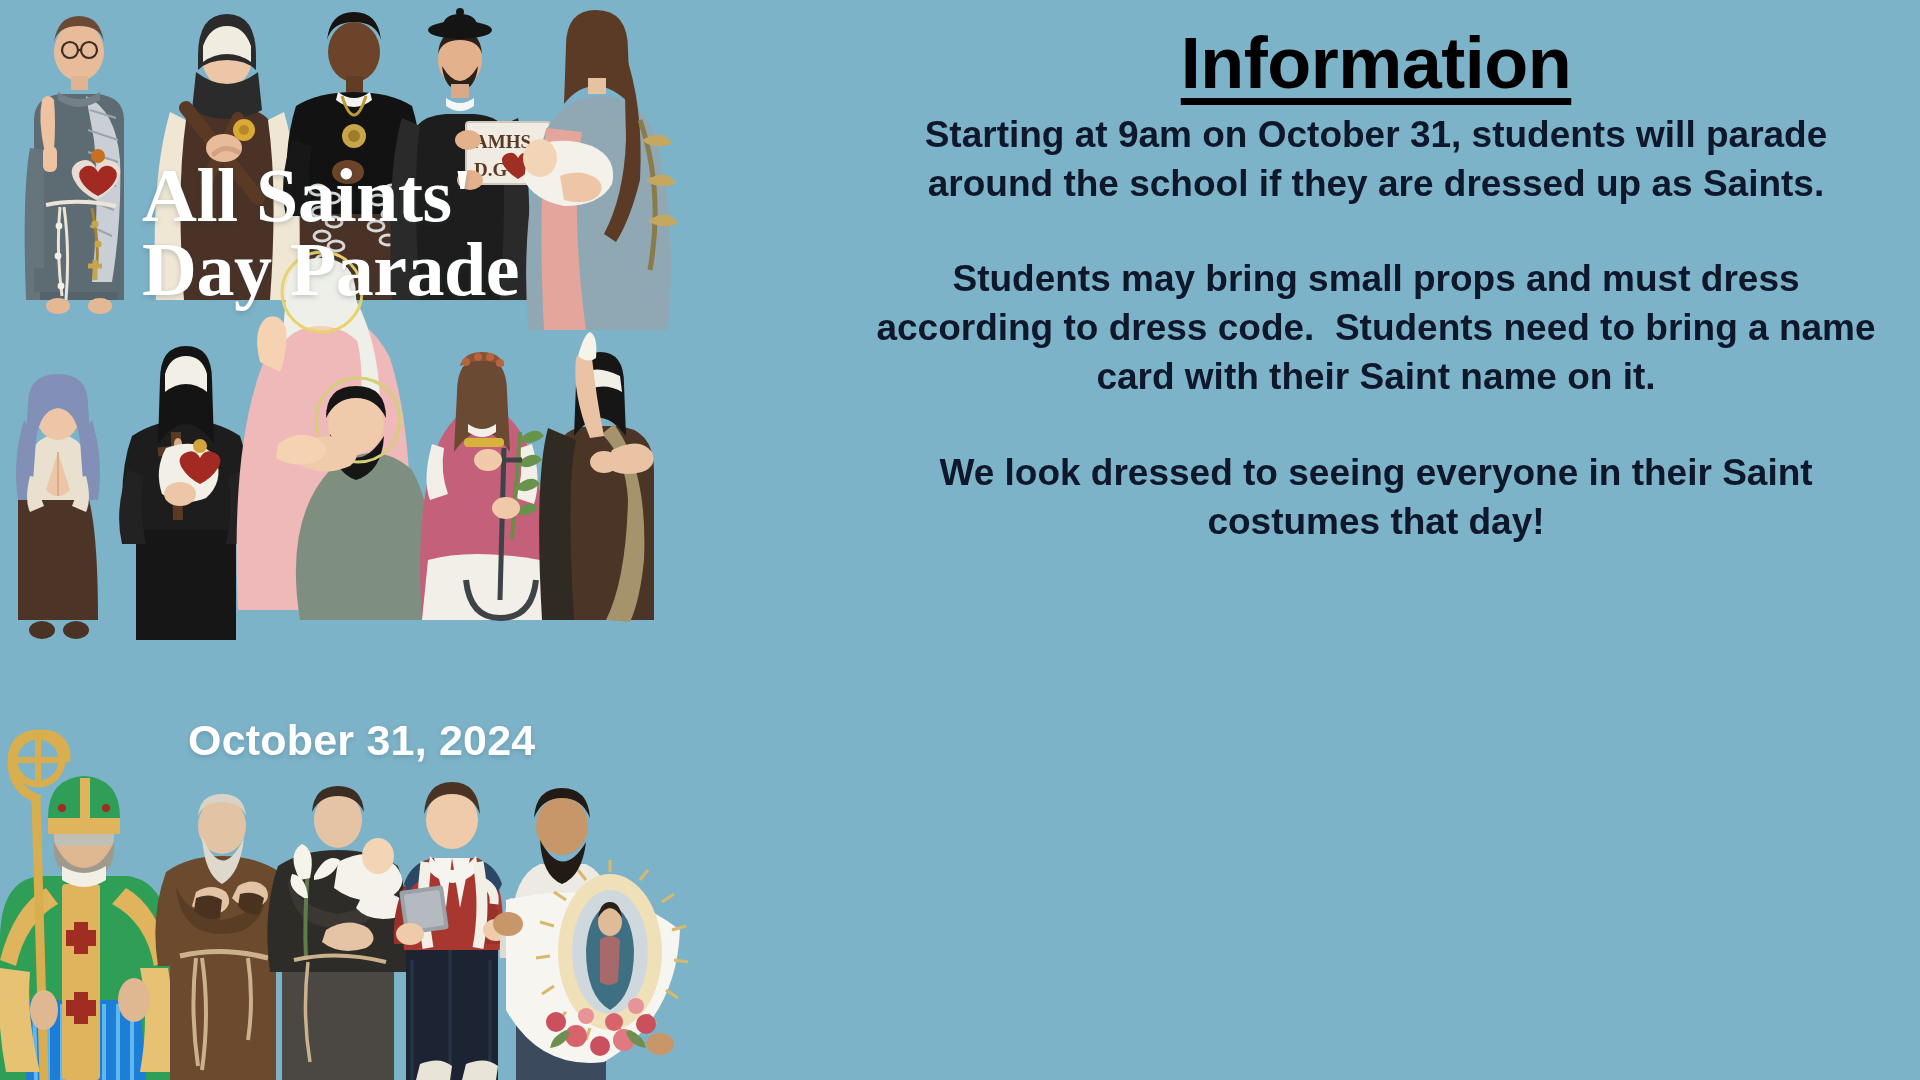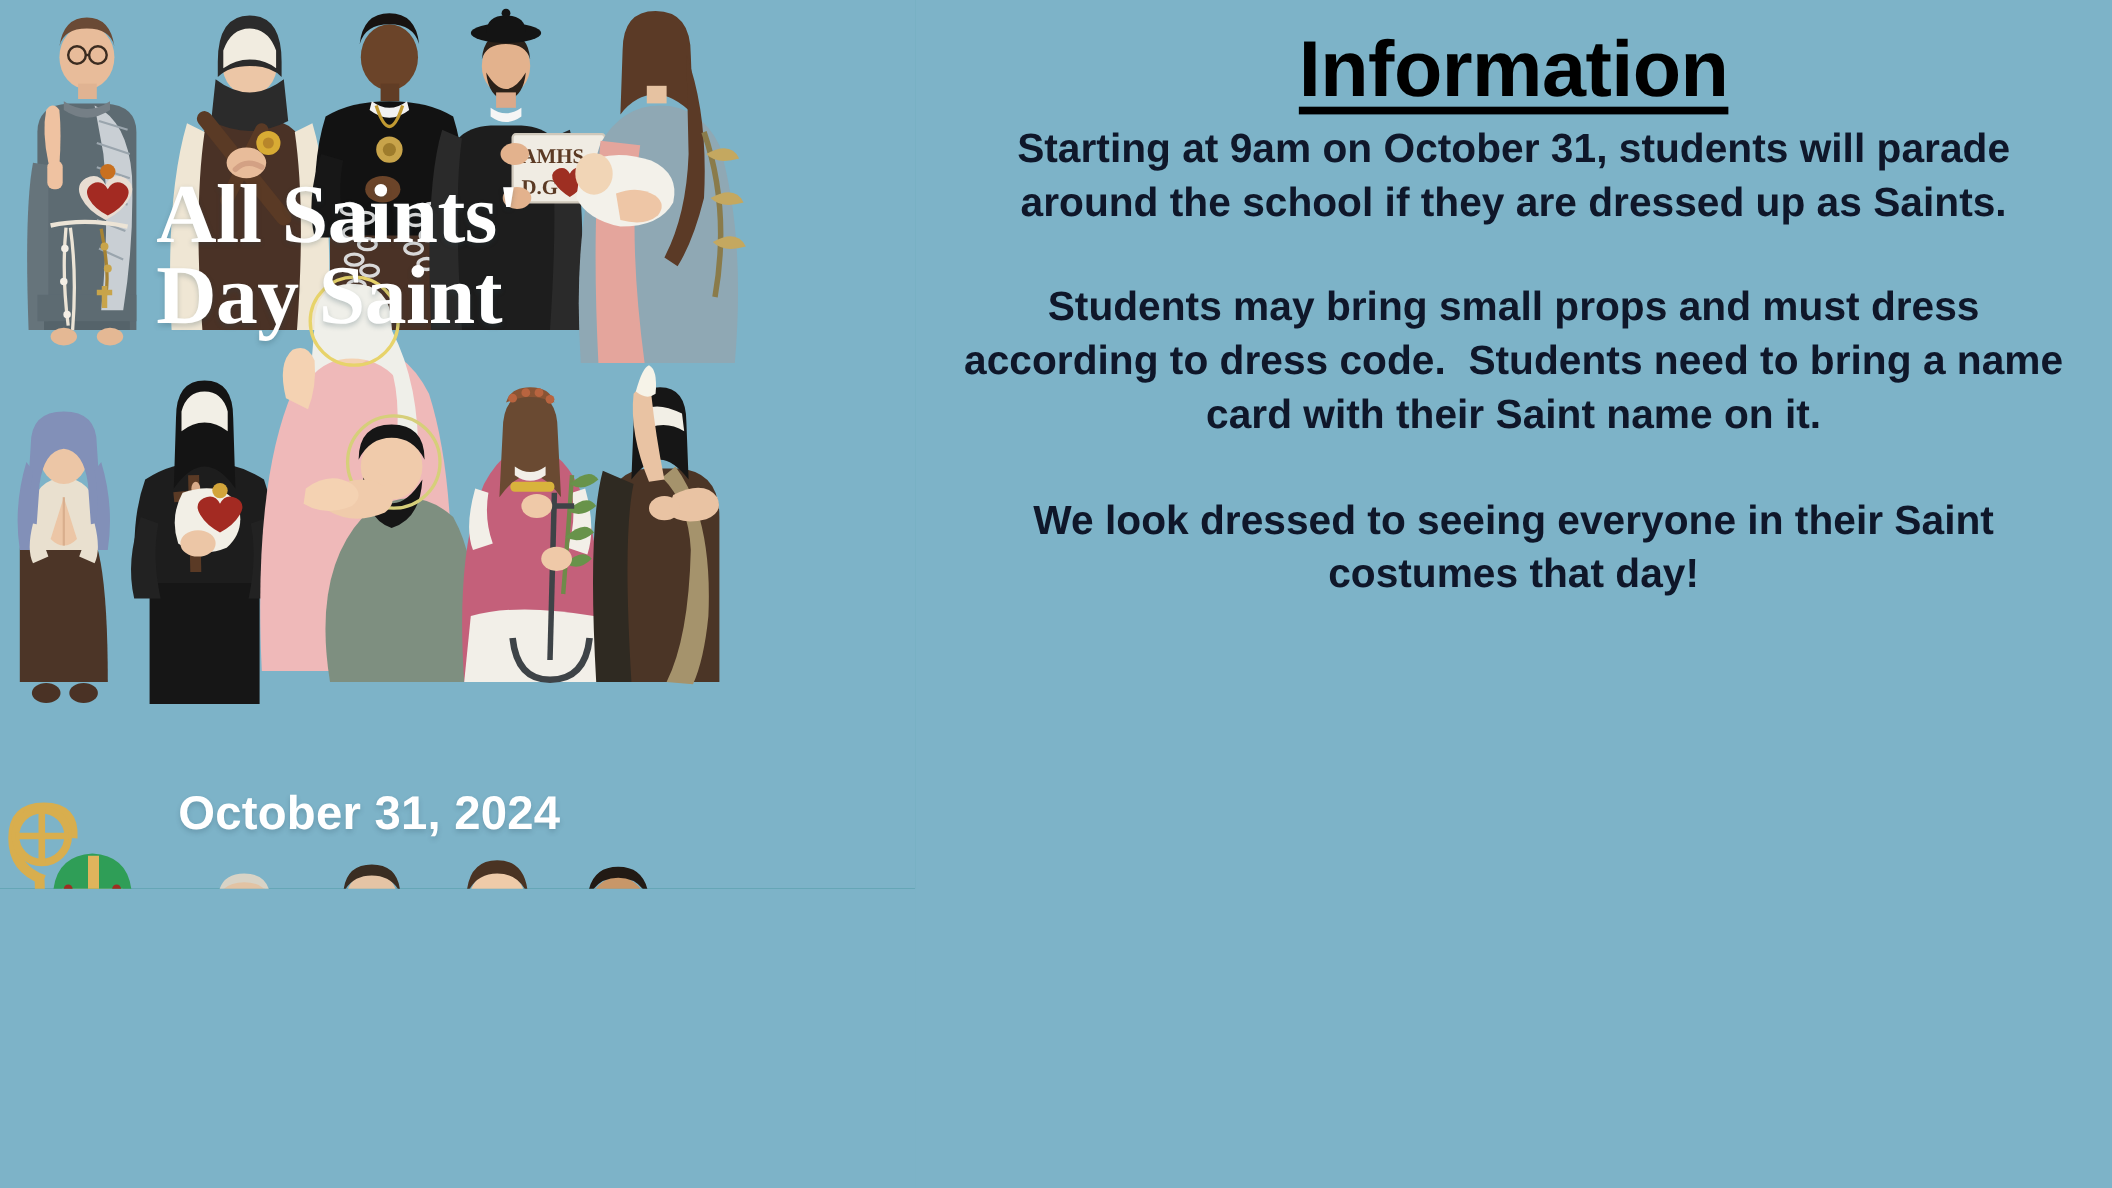"AMHS" #poster { height: 808px -> 1080px }
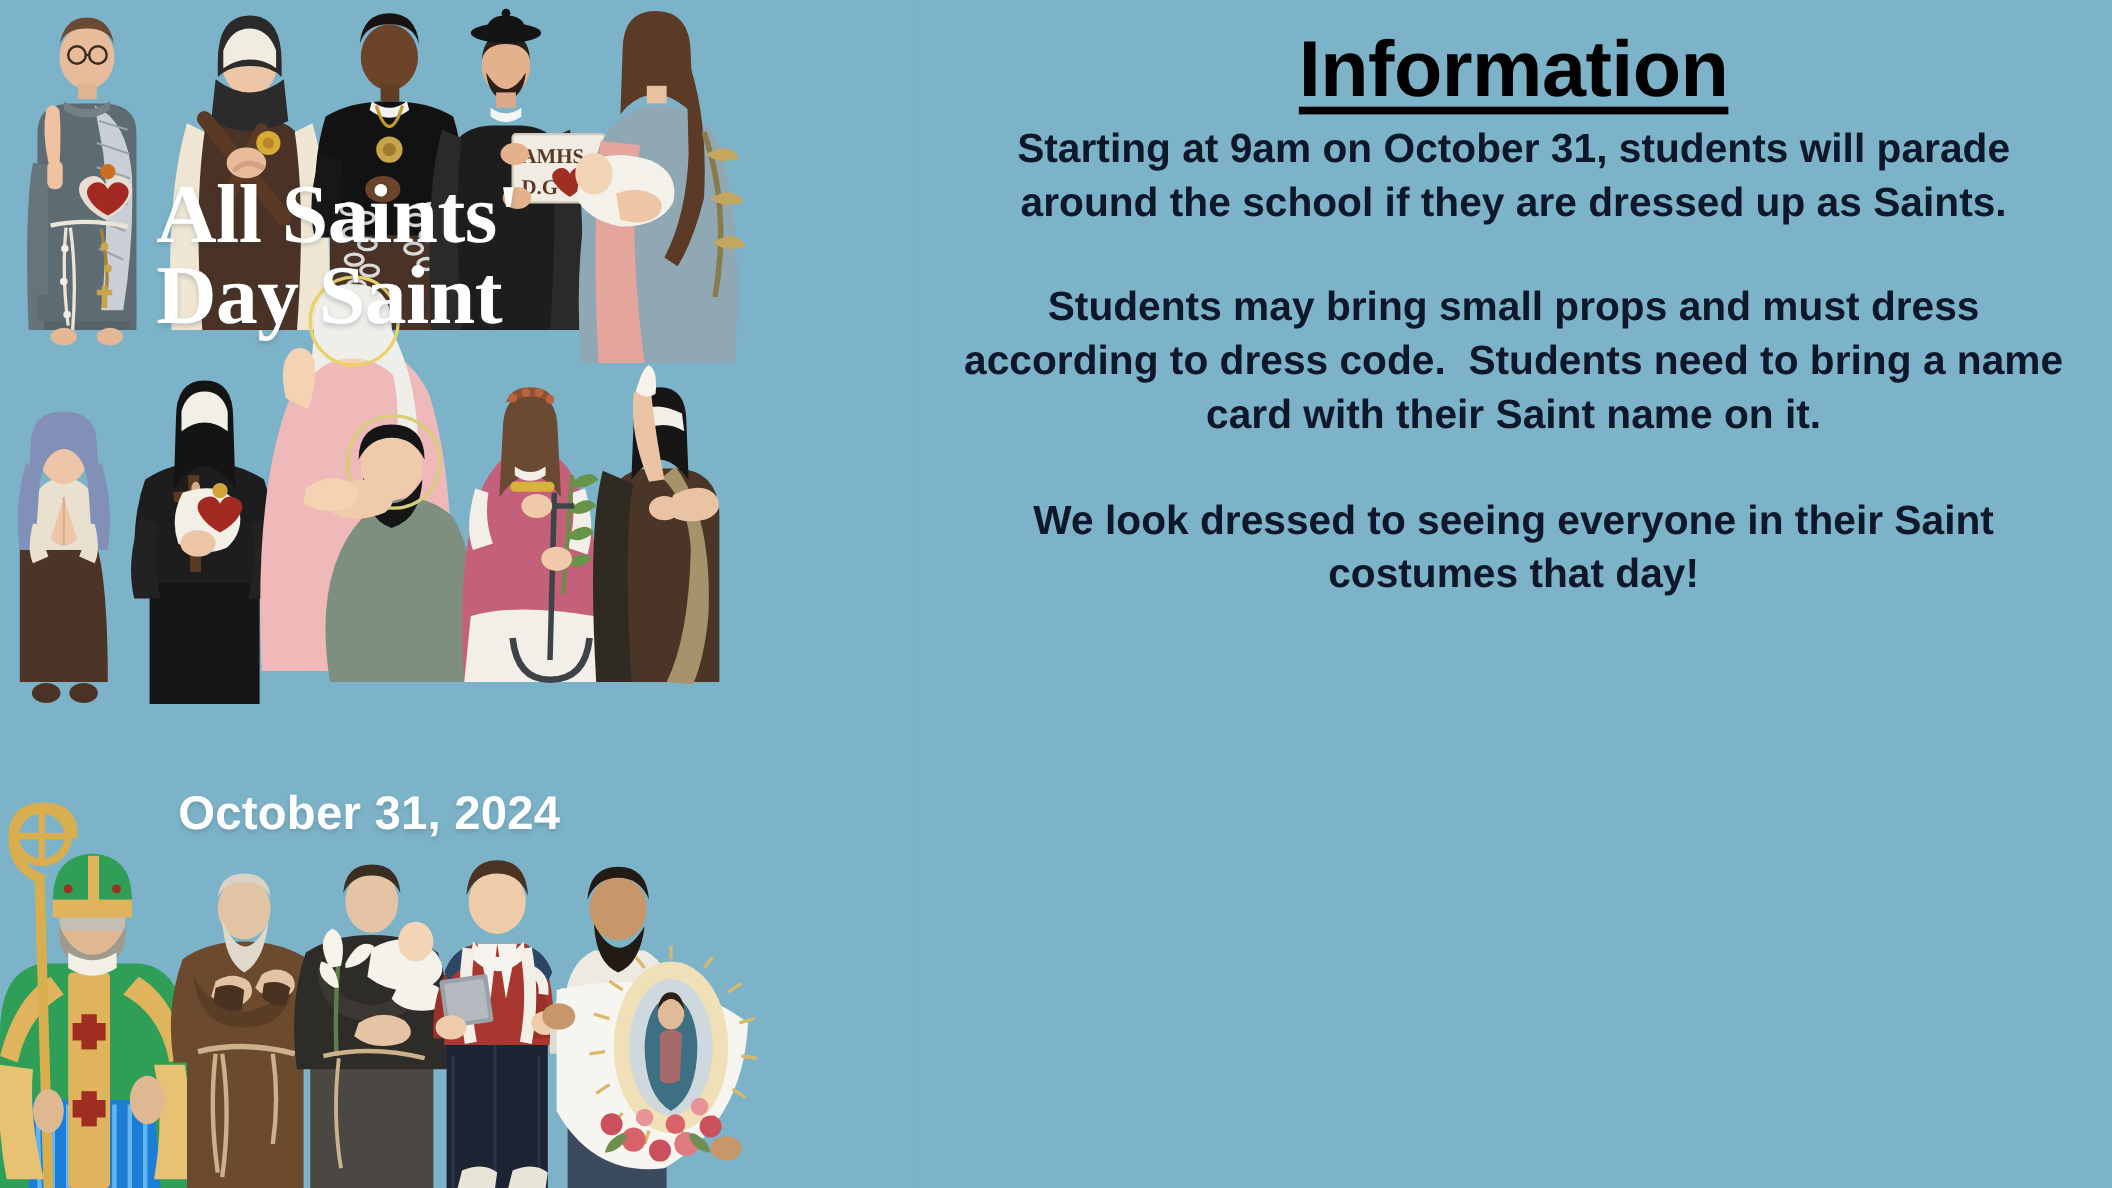"Day Saint" span { text: Saint -> Parade }
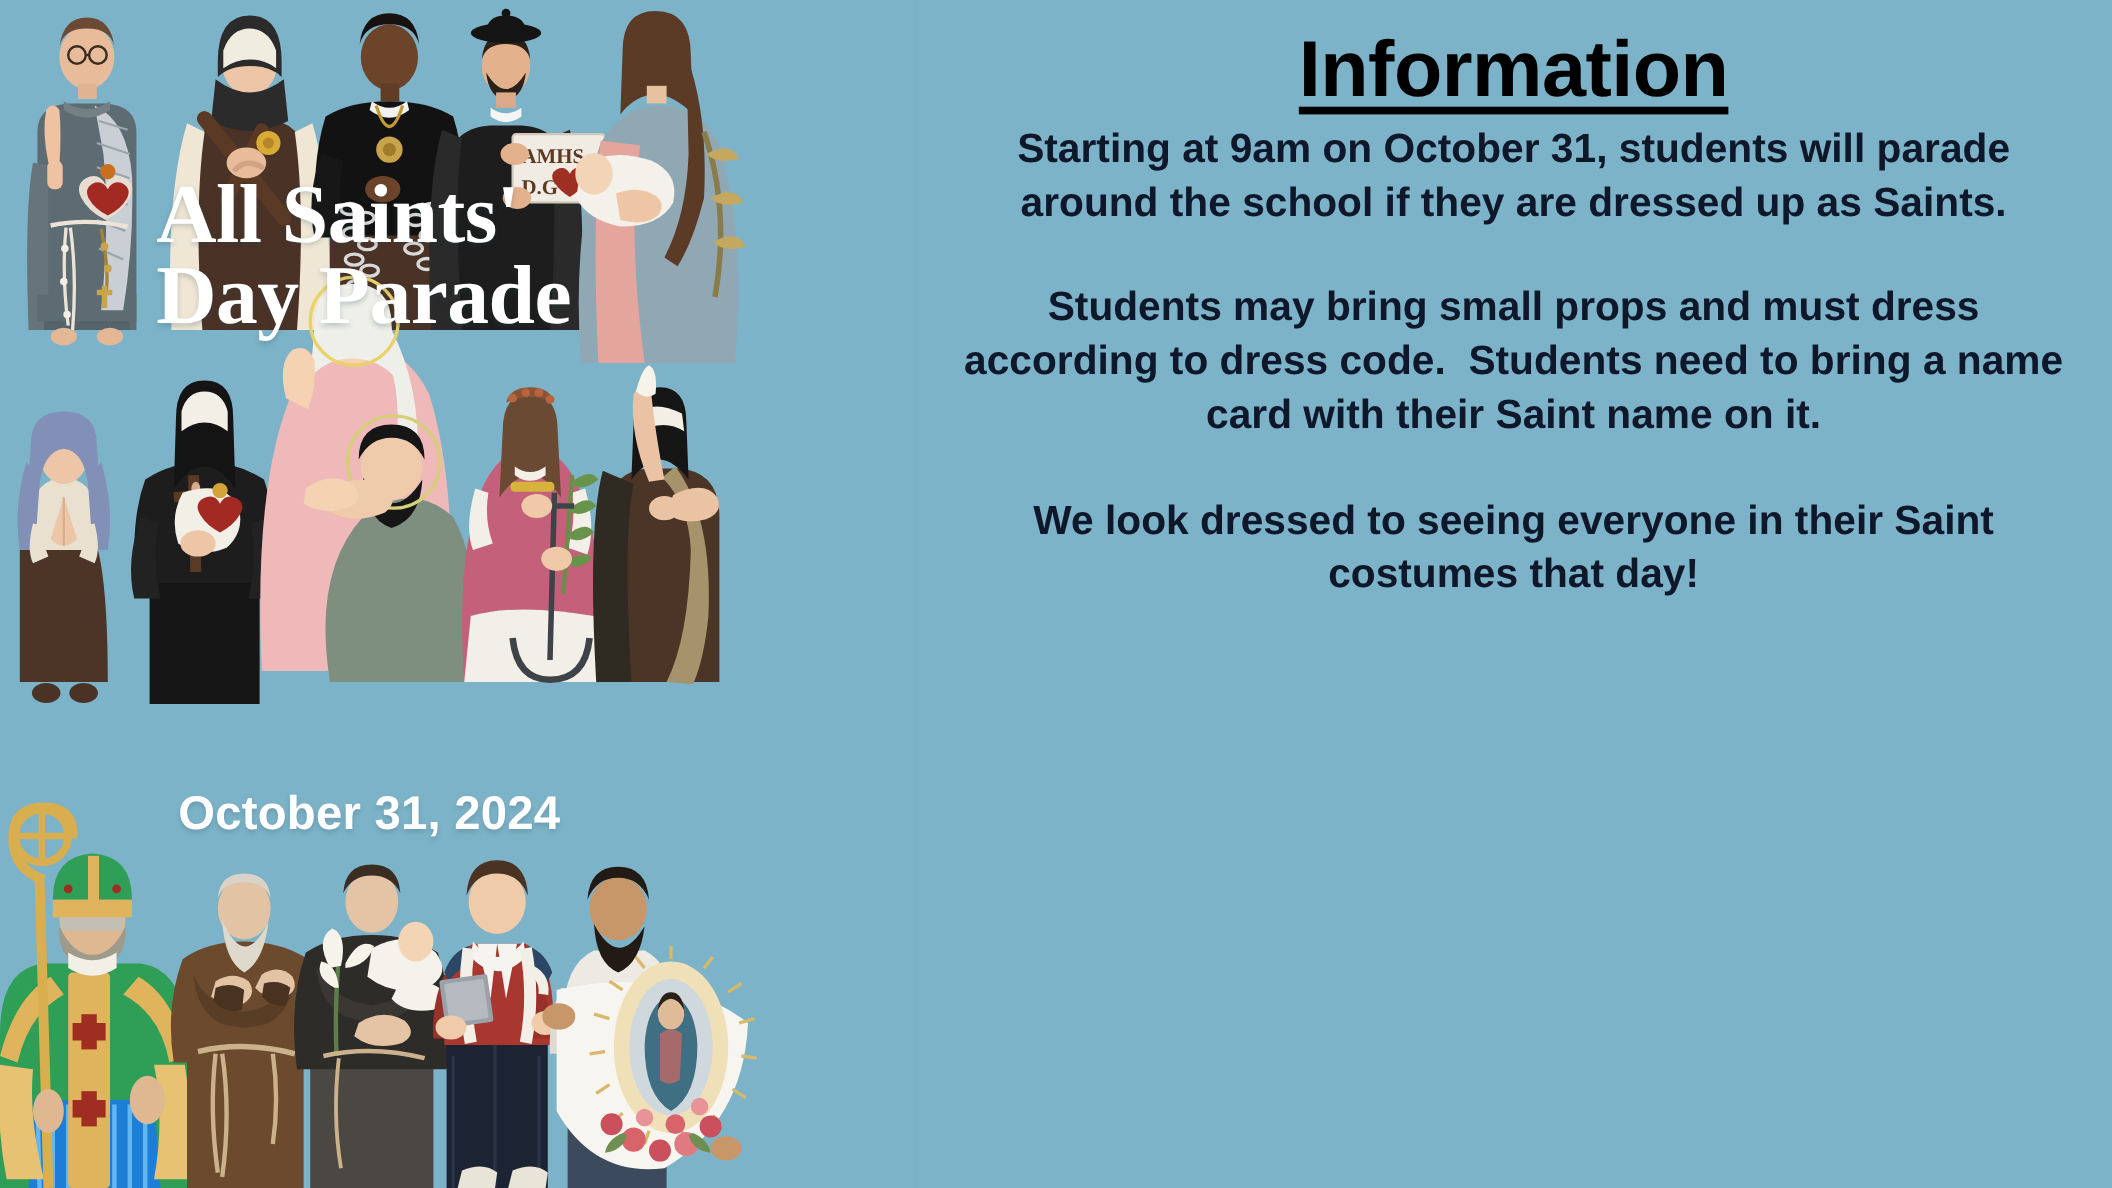"October 31, 2024" .poster-date { left: 162px -> 188px }
